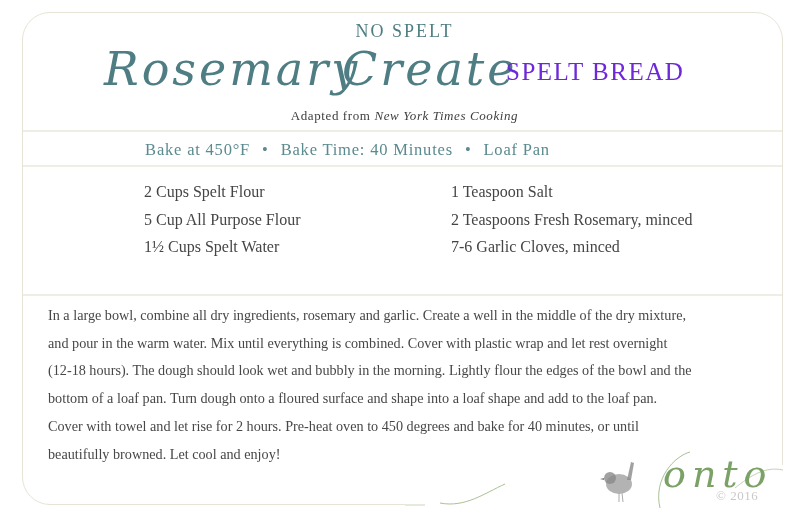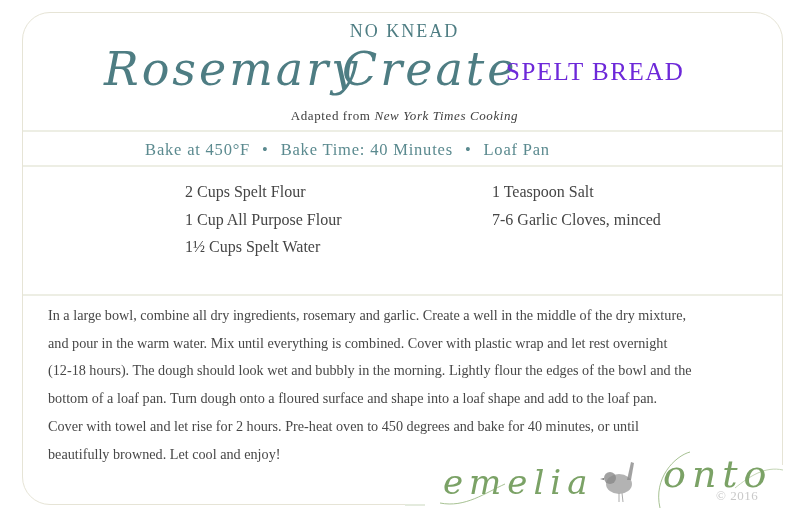"NO KNEAD" div.subtitle { text: KNEAD -> SPELT }
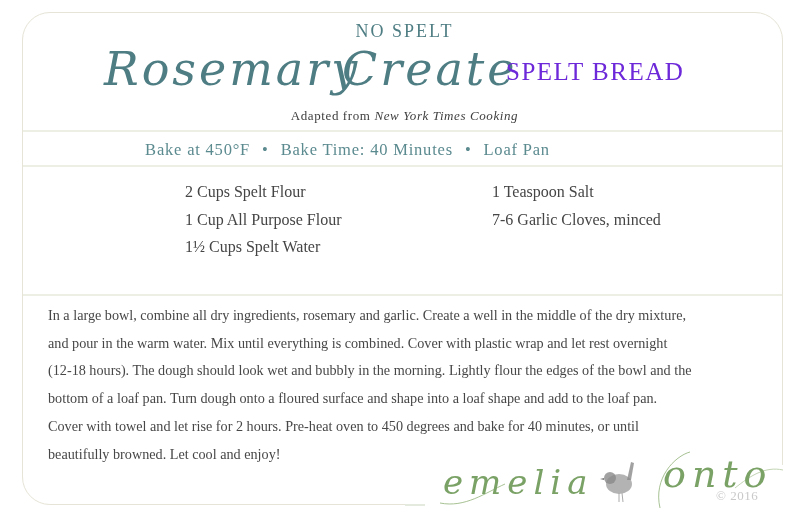"2 Cups Spelt Flour" .ing-col { margin-left: 41px -> none }
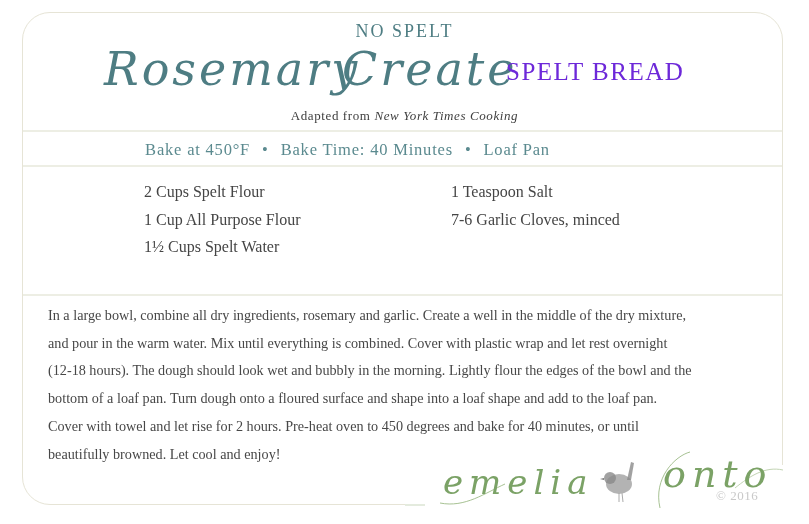"1 Cup All Purpose Flour" div { text: 1 -> 5 }
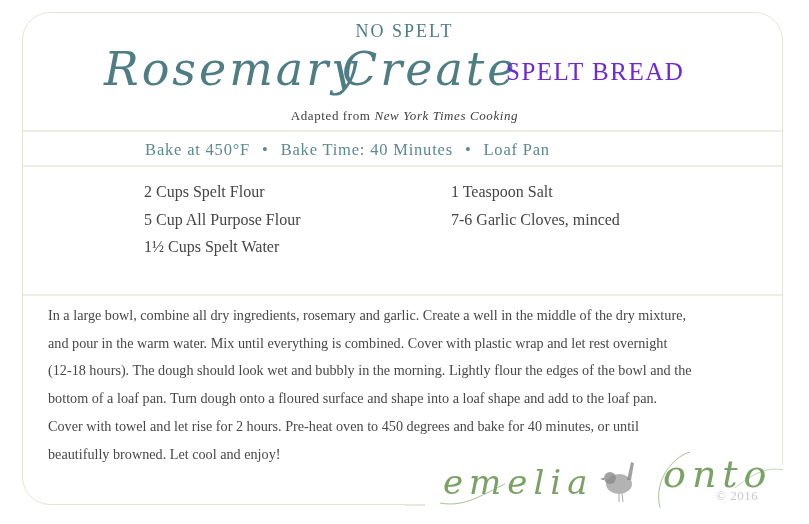"2 Teaspoons Fresh Rosemary, minced" div { html: none -> <div>2 Teaspoons Fresh Rosemary, minced</div> }
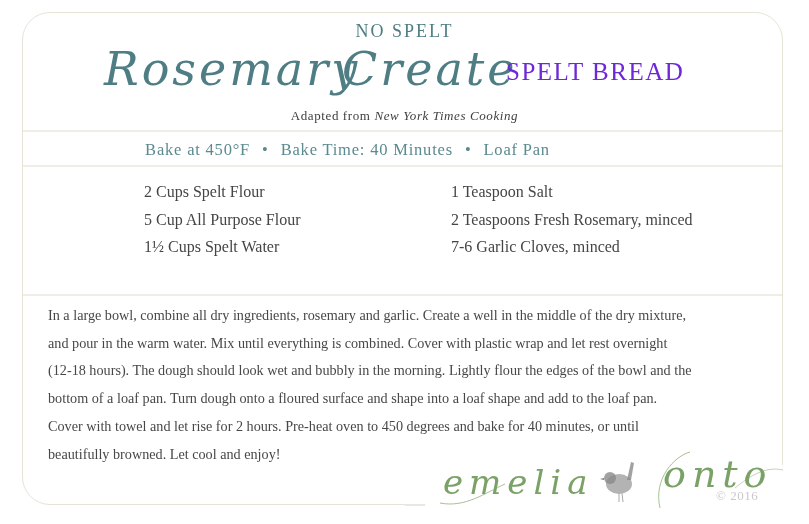"emelia" span.logo-text { html: <span>emelia</span> -> none }
